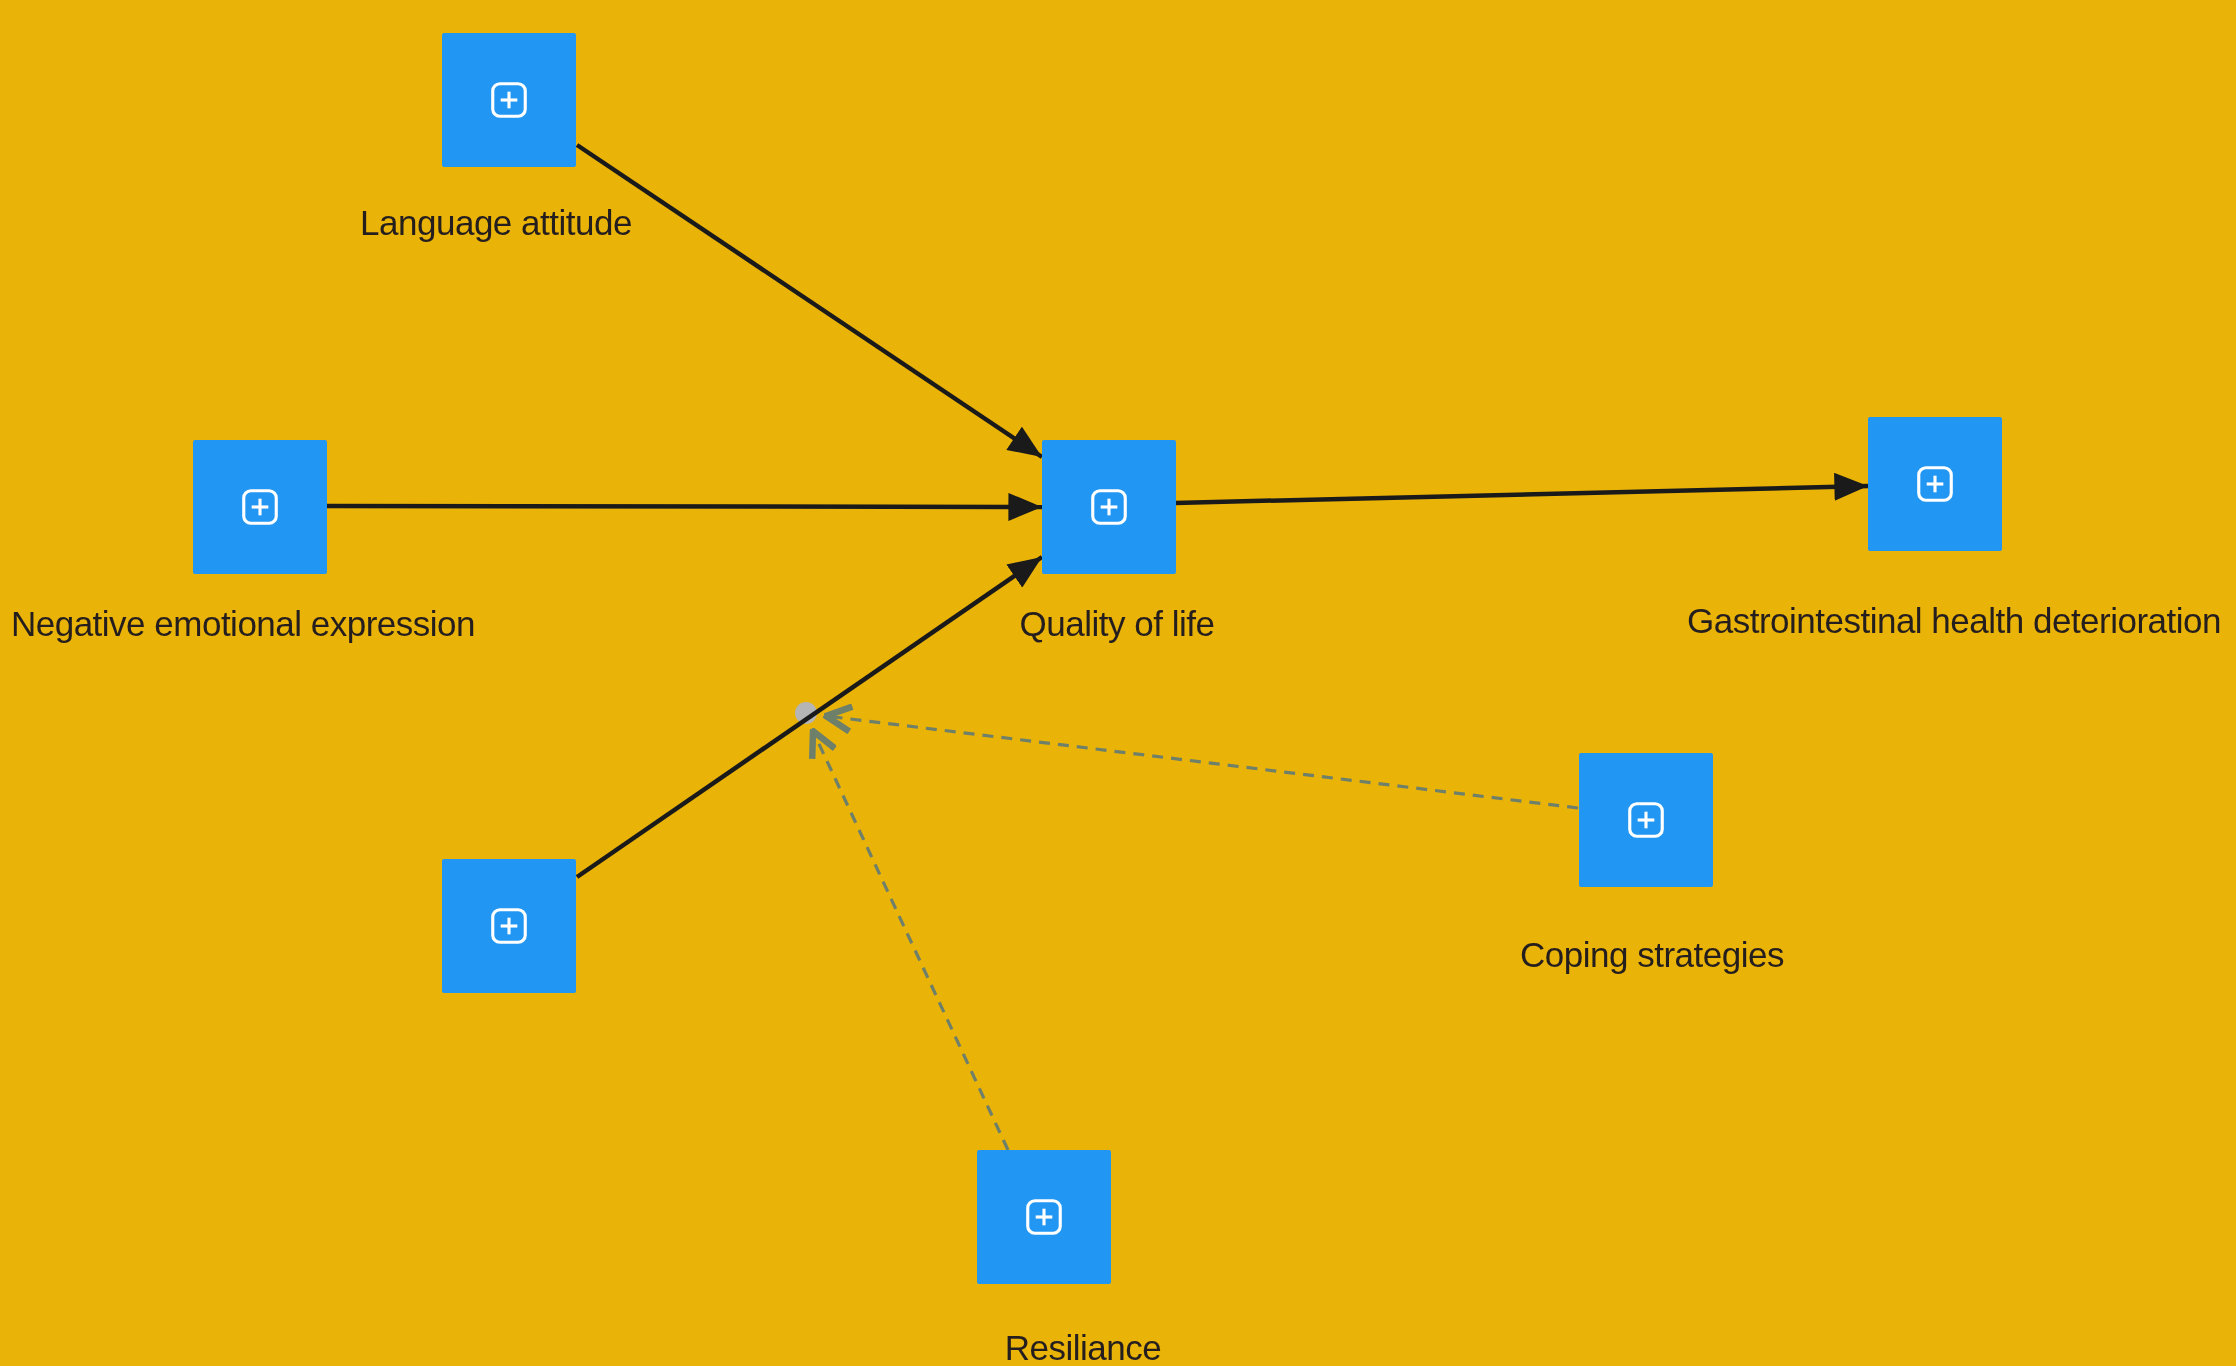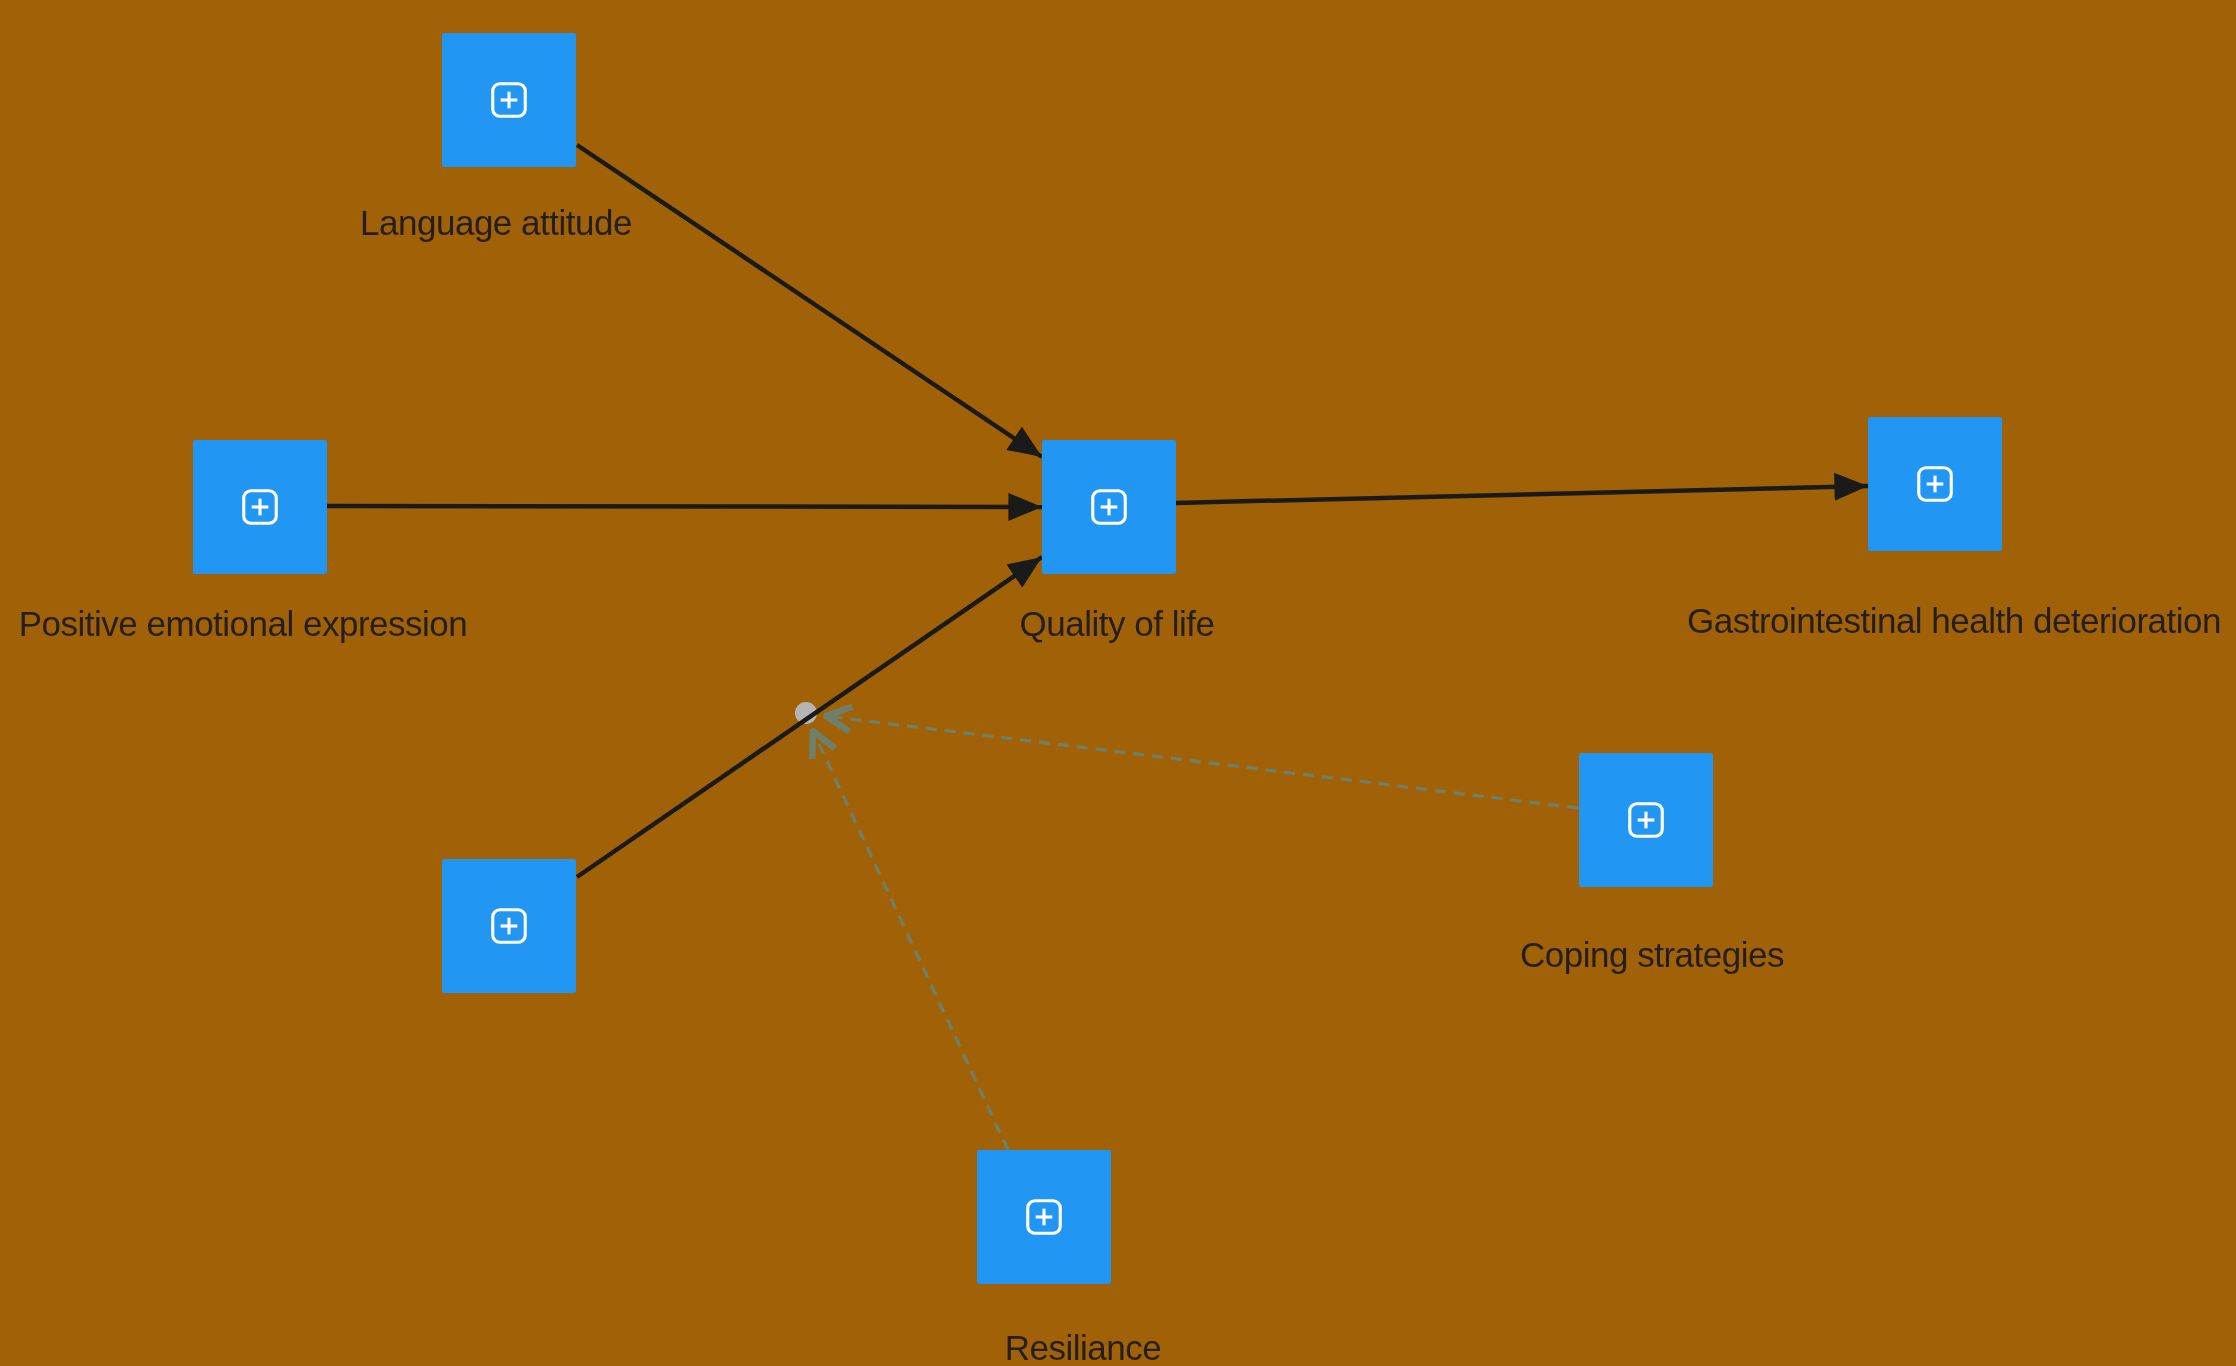"Language attitude" .canvas { background: #a16207 -> #eab308 }
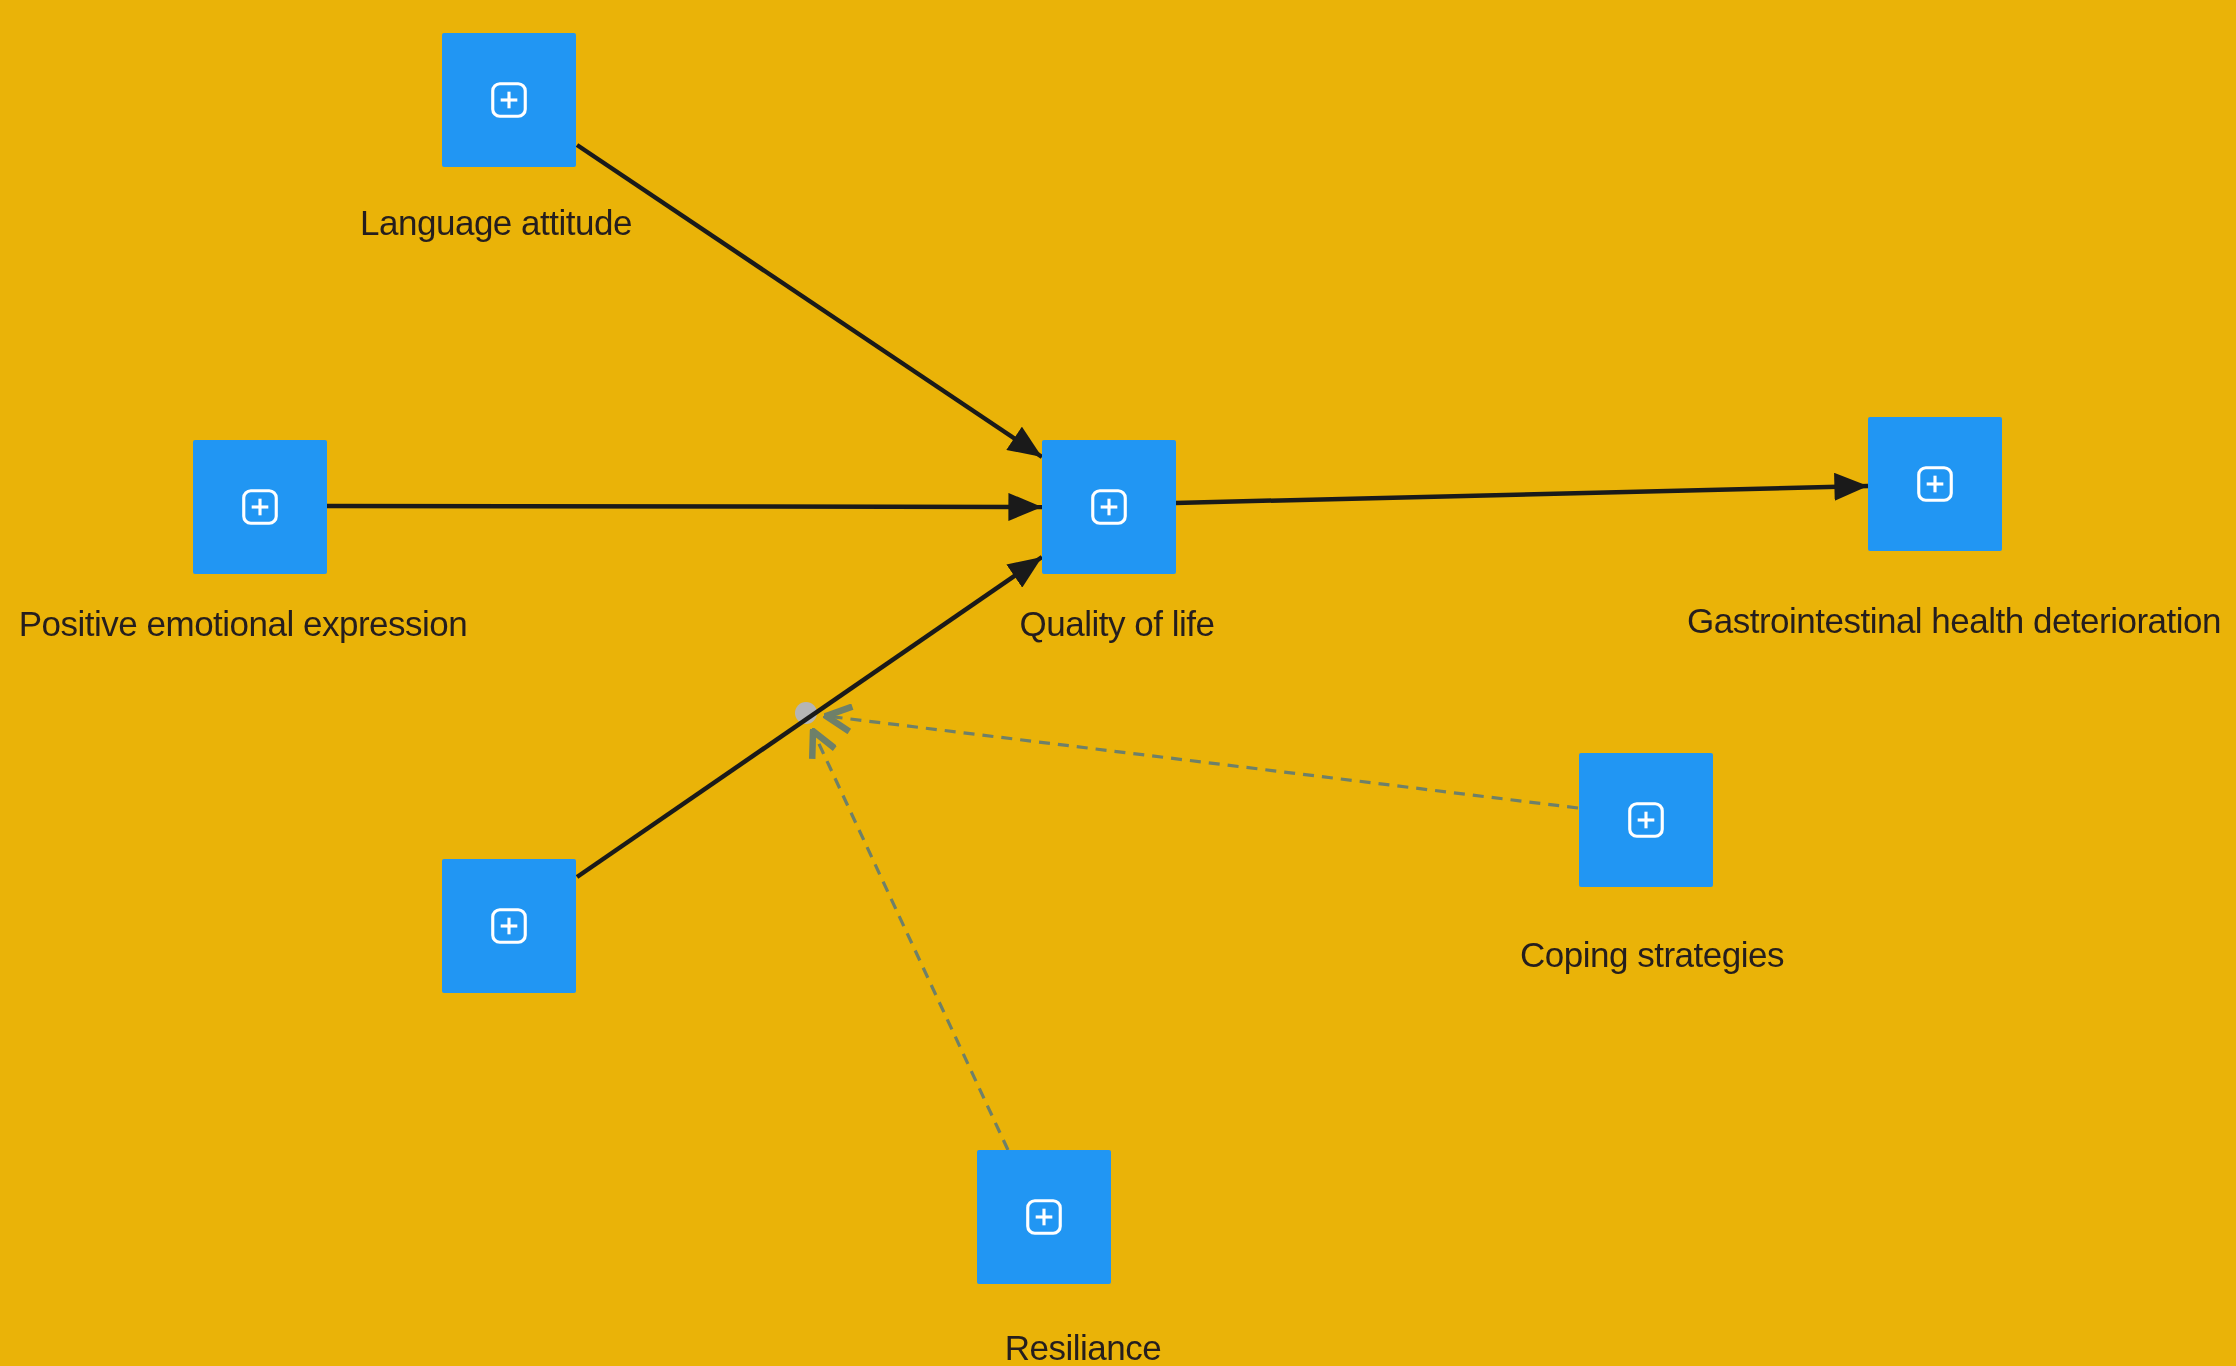"Positive emotional expression" div.node-label { text: Positive -> Negative }
